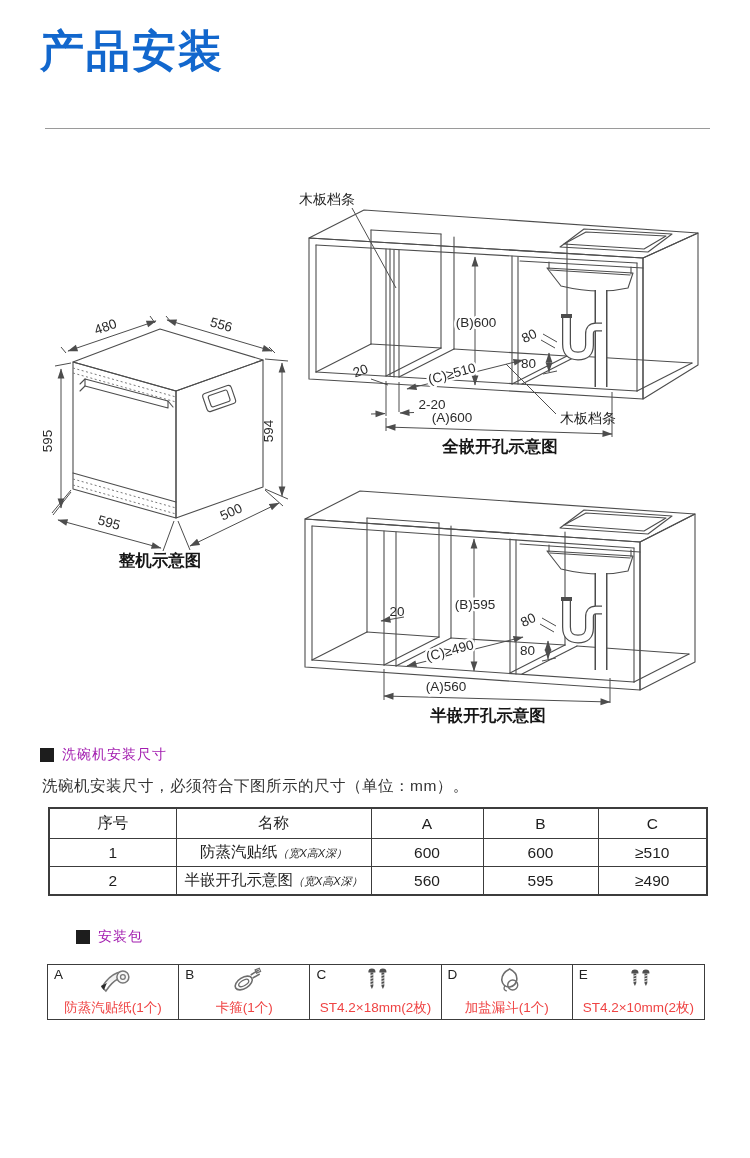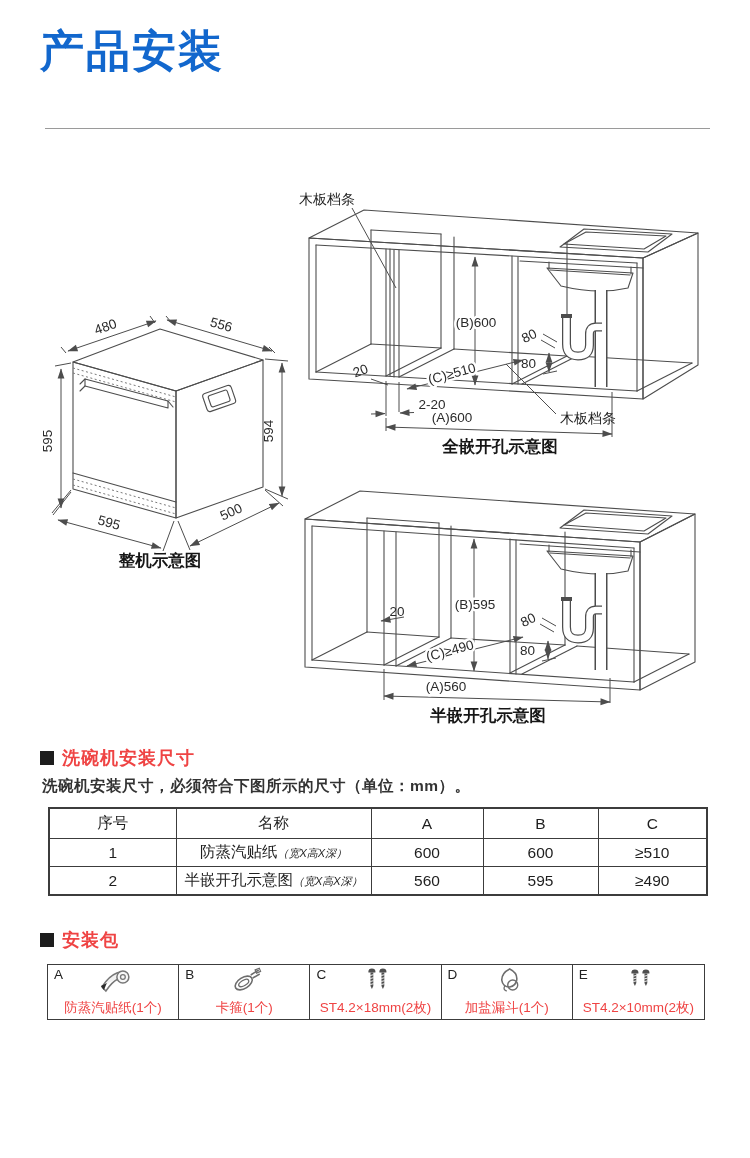"洗碗机安装尺寸" .sec-head .txt { color: #ef4444 -> #a21caf; font-size: 18px -> 14px; font-weight: bold -> normal }
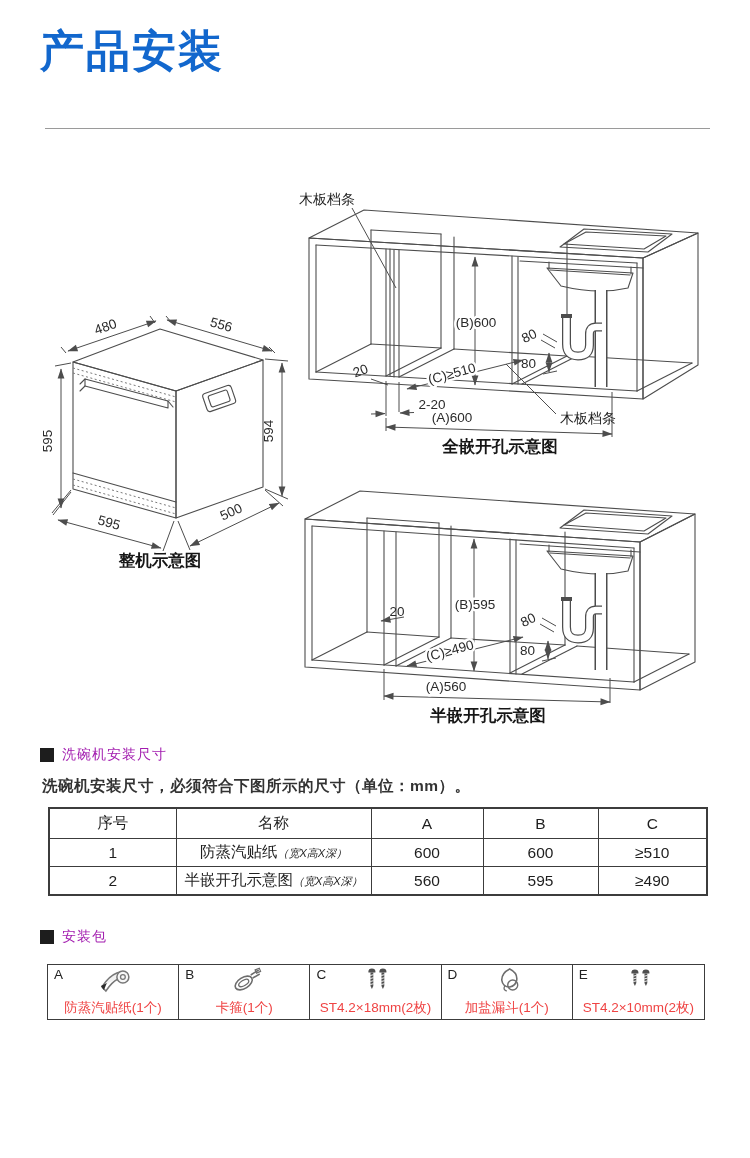"洗碗机安装尺寸，必须符合下图所示的尺寸（单位：mm）。" .note { font-weight: bold -> none }
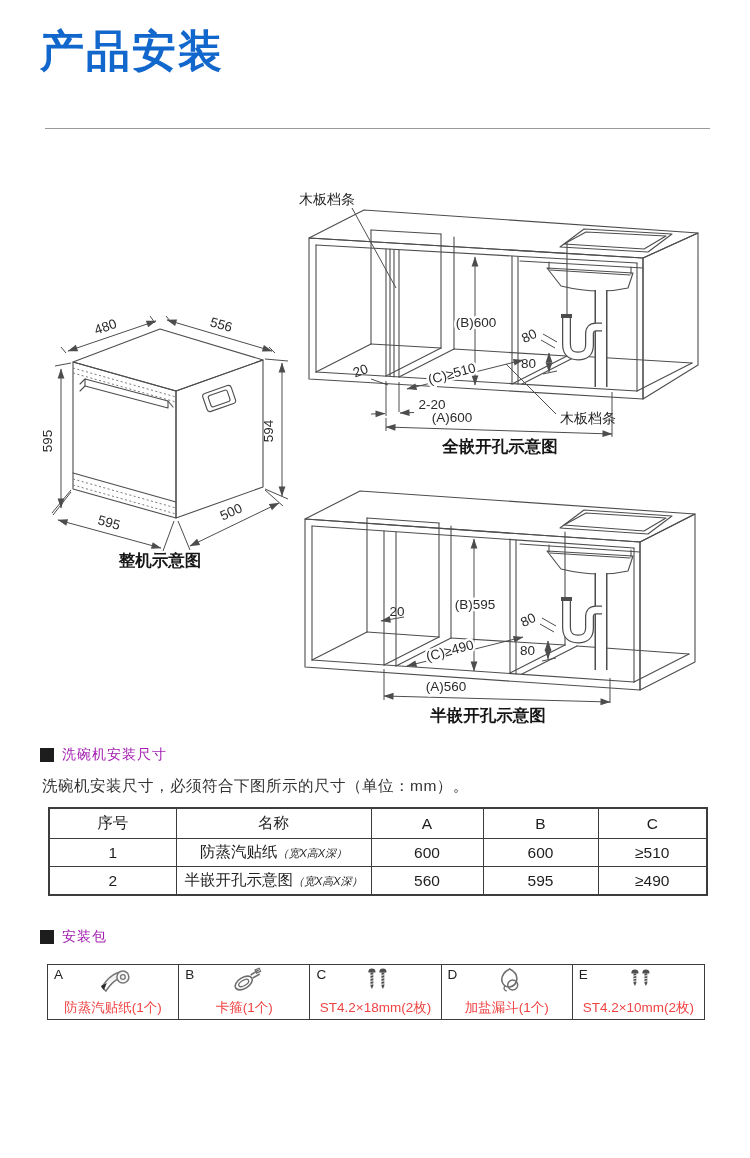"安装包" div.sec-head { margin-left: none -> 36px }
